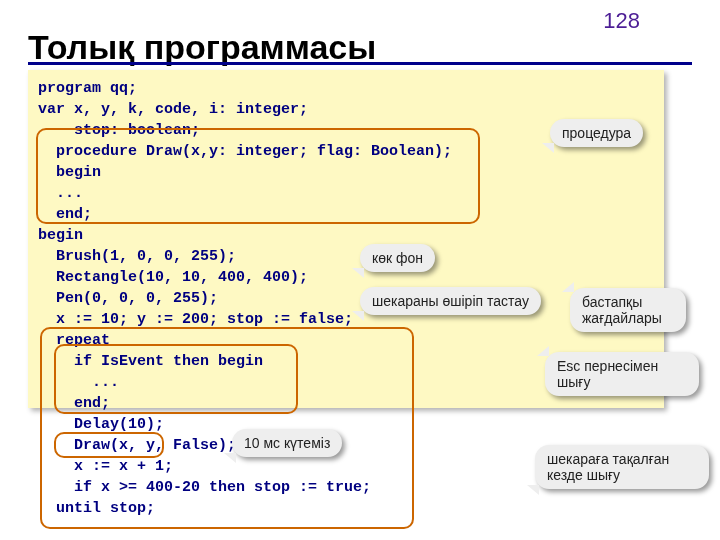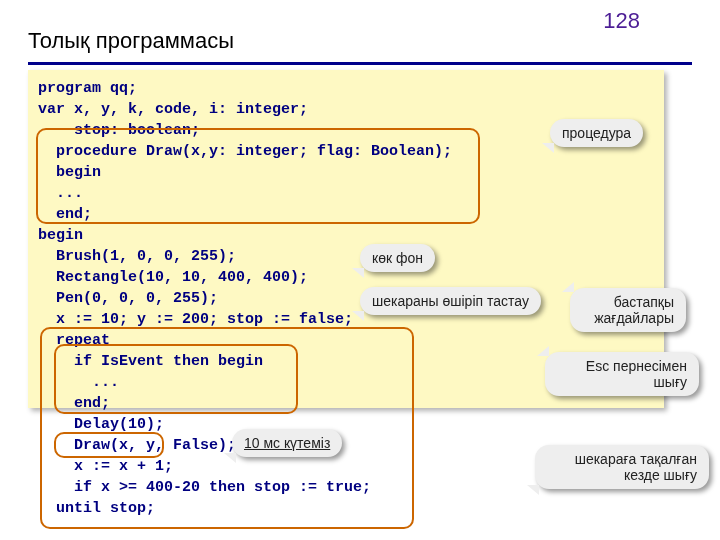"Толық программасы" .title { font-size: 22px -> 34px; font-weight: normal -> bold }
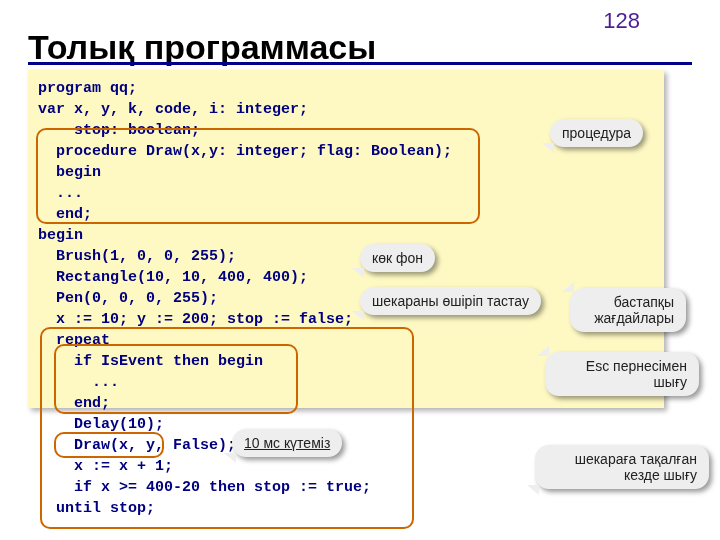"процедура" .callout { text-align: right -> left }
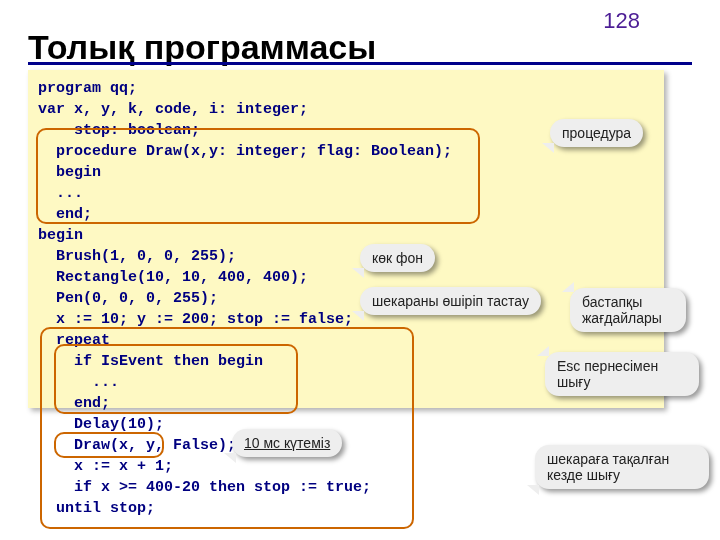"10 мс күтеміз" div.callout { text-decoration: underline -> none }
